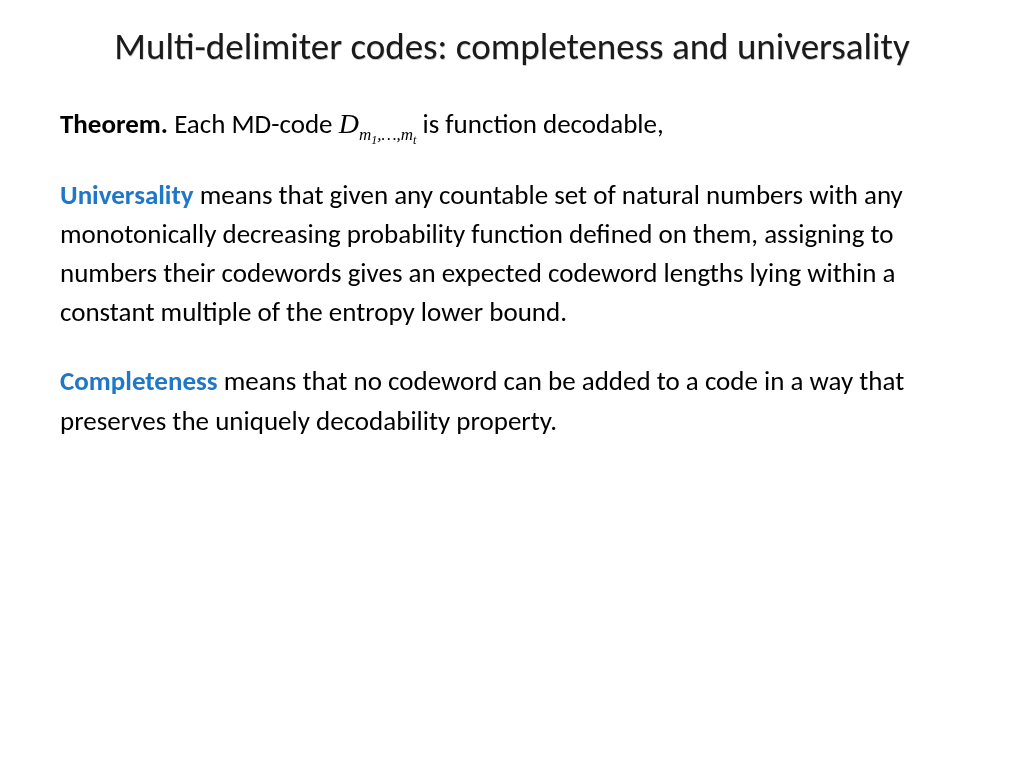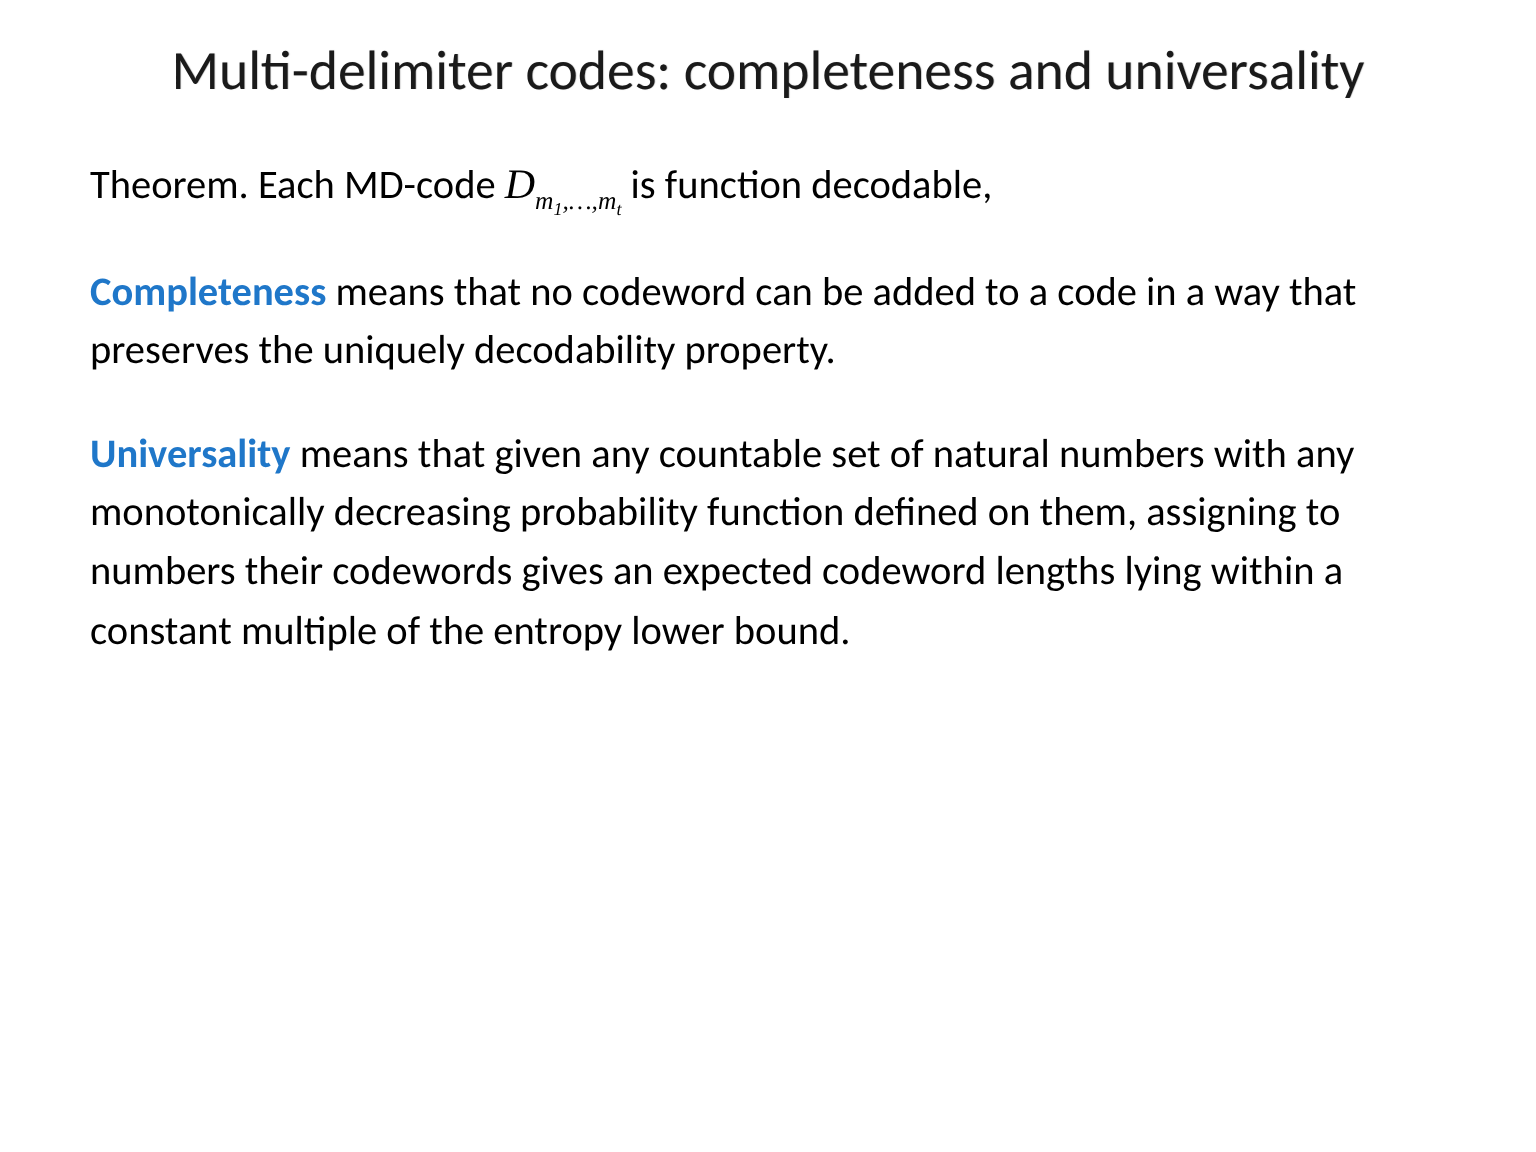"Theorem." .theorem-label { font-weight: 400 -> 700 }
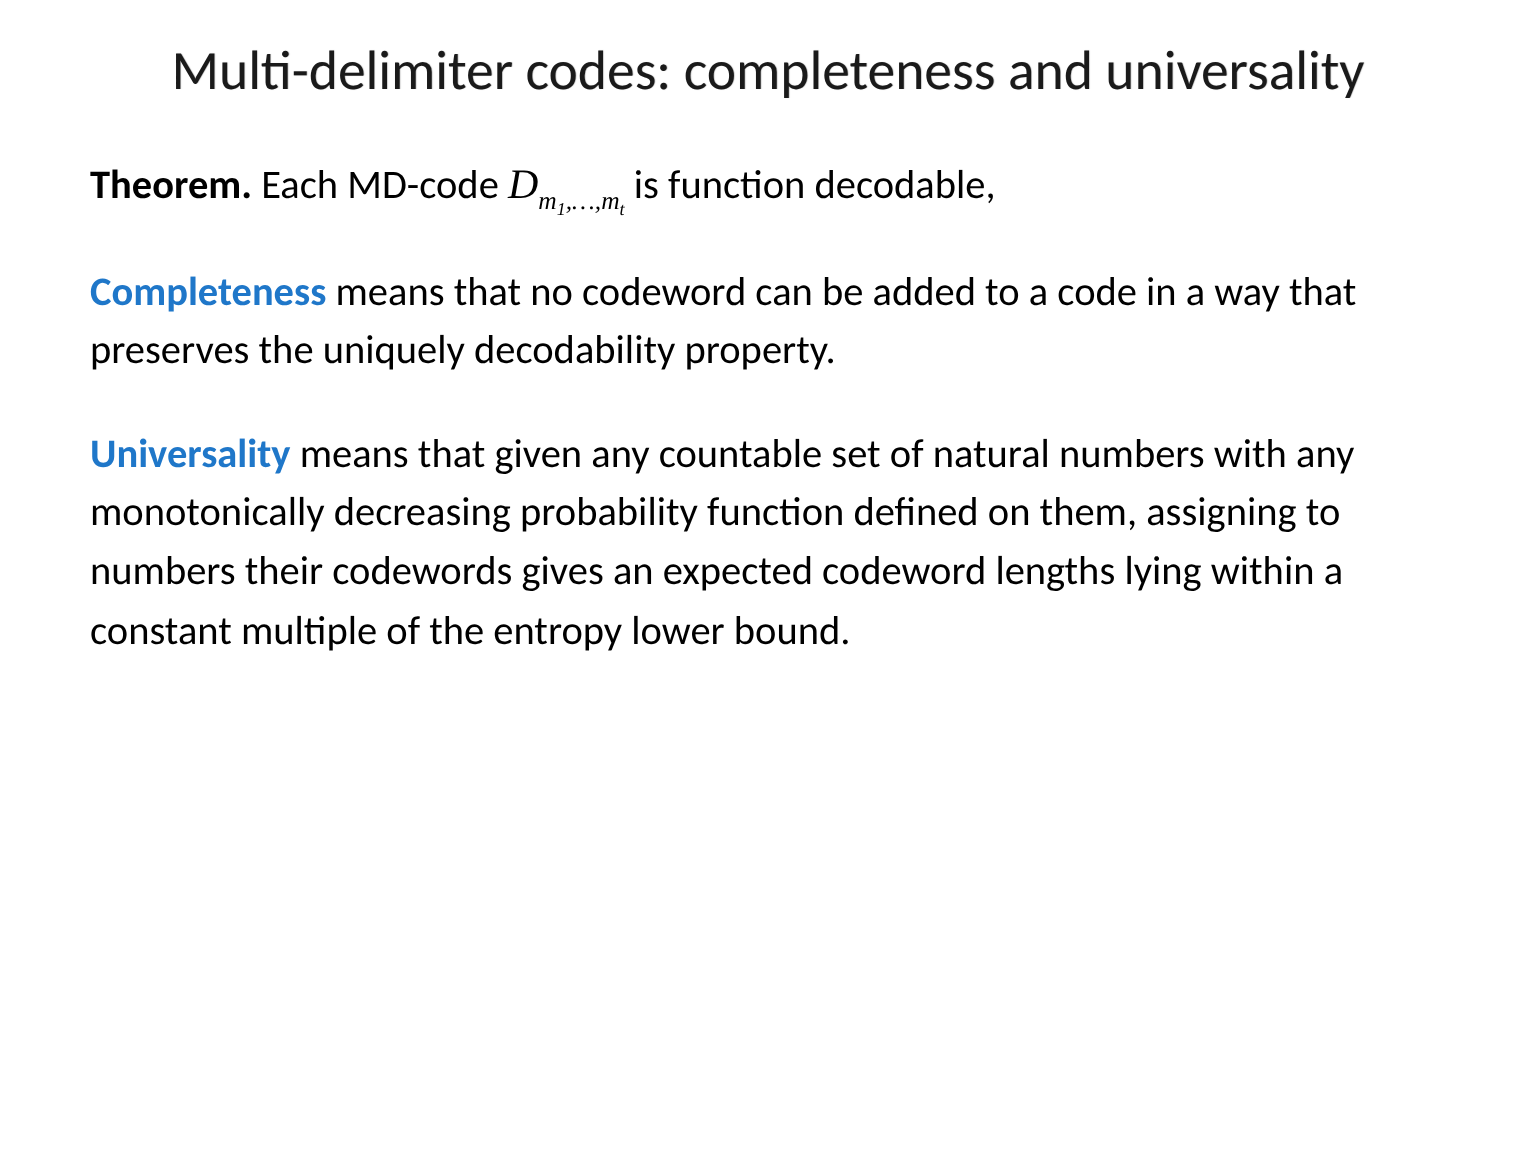"Completeness means that no codeword" p.para { order: before "Universality means that given any" -> after "Universality means that given any" }
